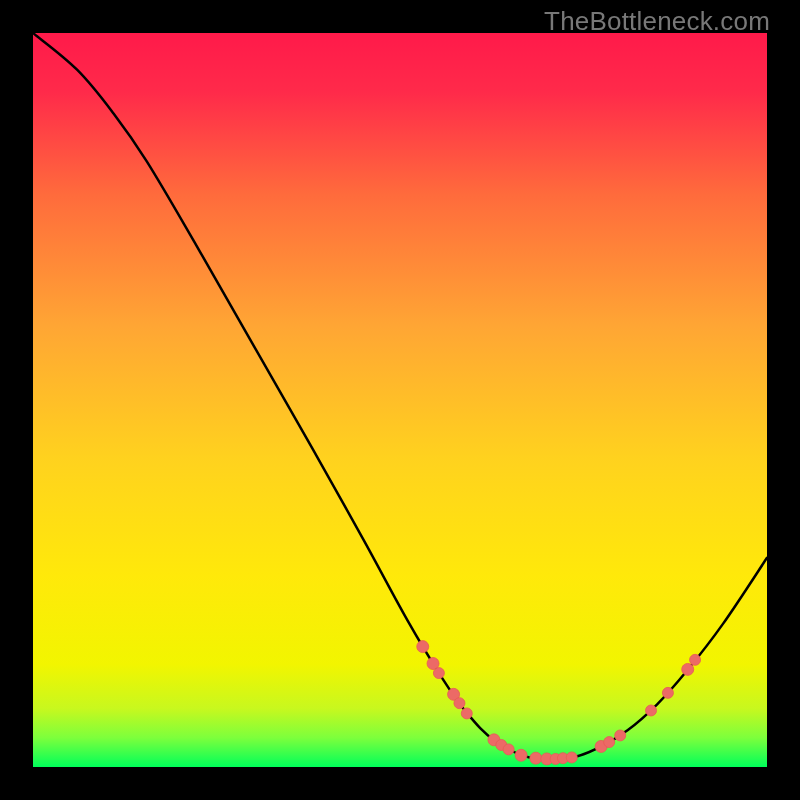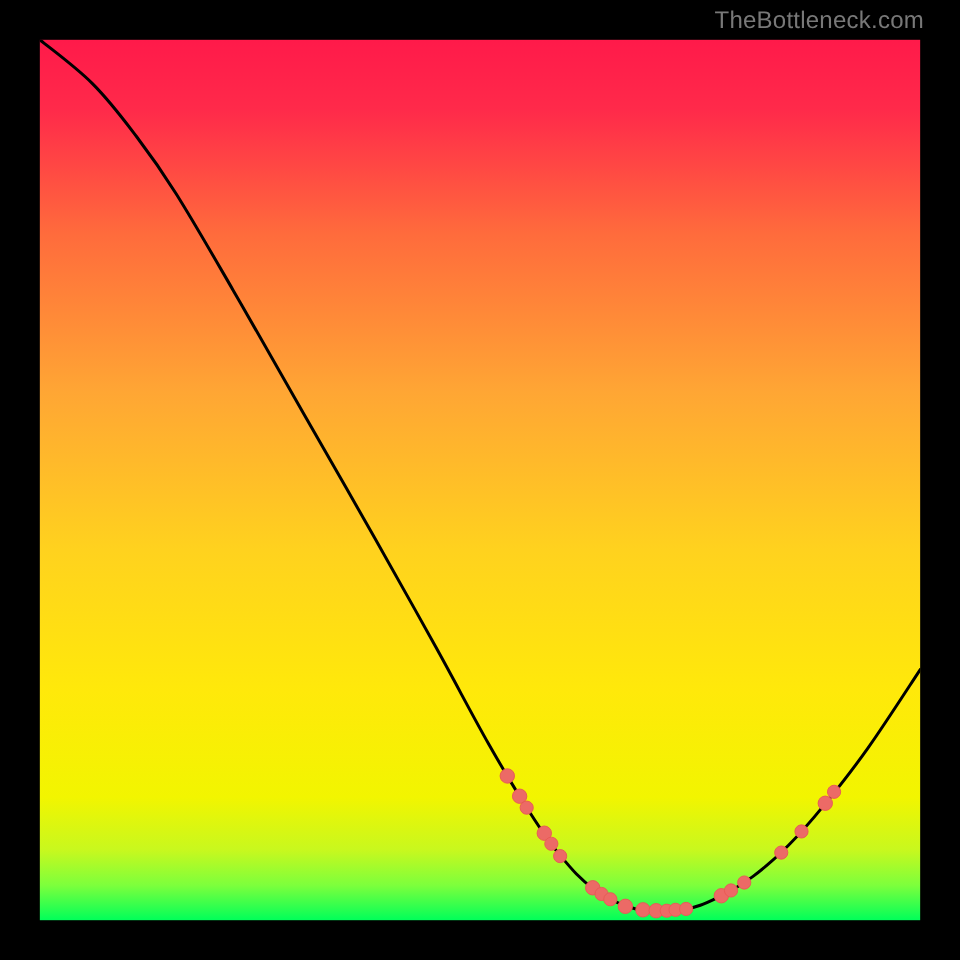"TheBottleneck.com" .watermark { font-size: 20px -> 26px }
